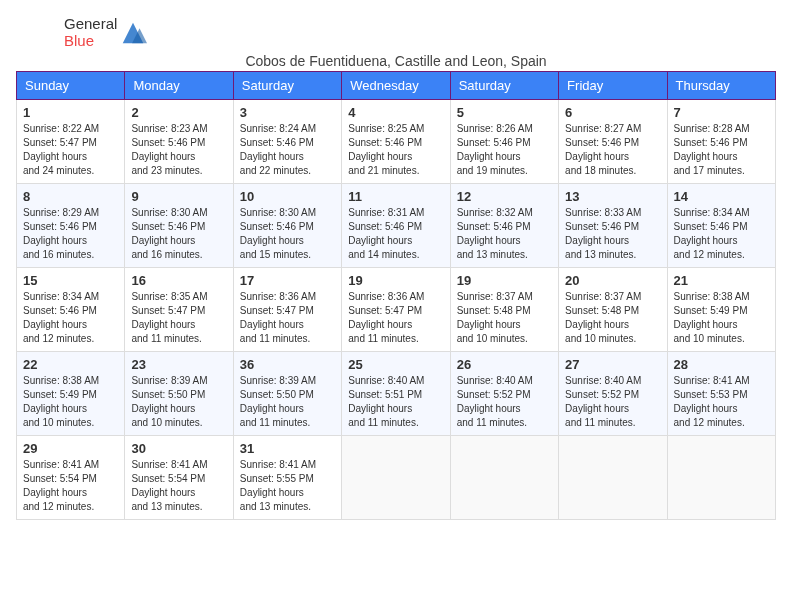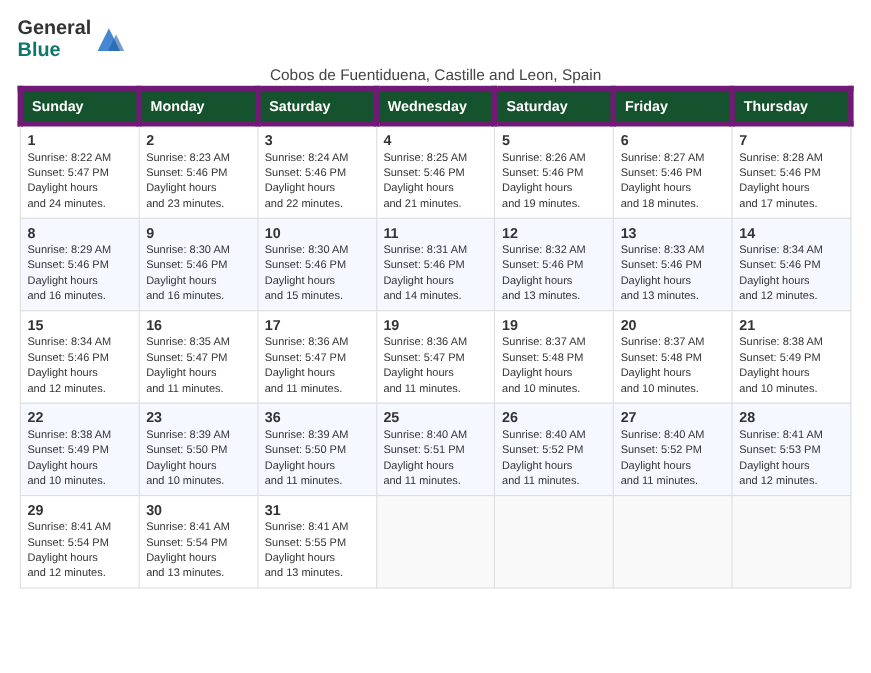"General" .logo-text { font-size: 18px -> 15px; font-weight: bold -> normal; margin-left: none -> 48px }
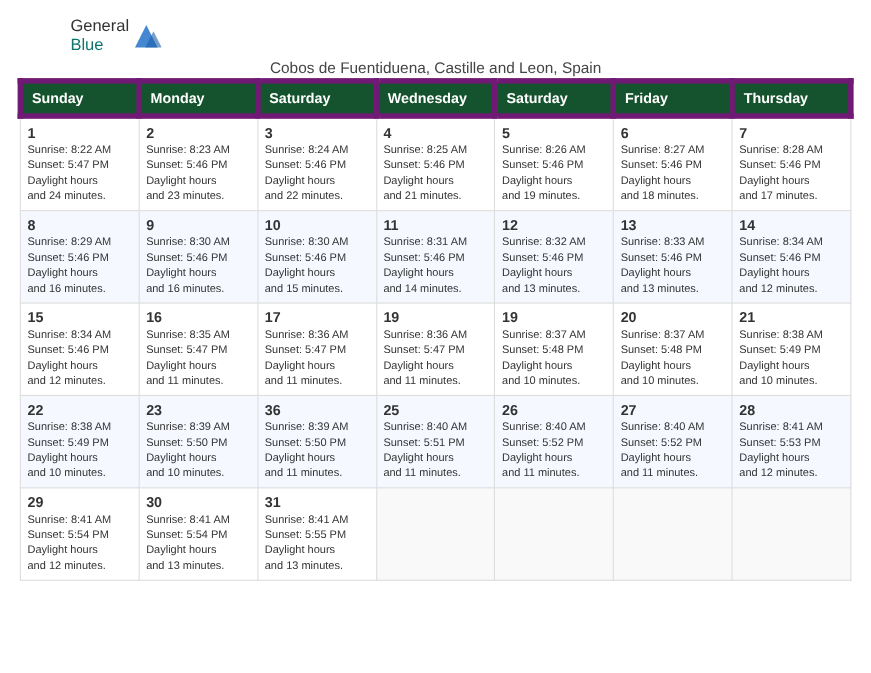"Blue" .logo-text .blue { color: #0f766e -> #ef4444 }
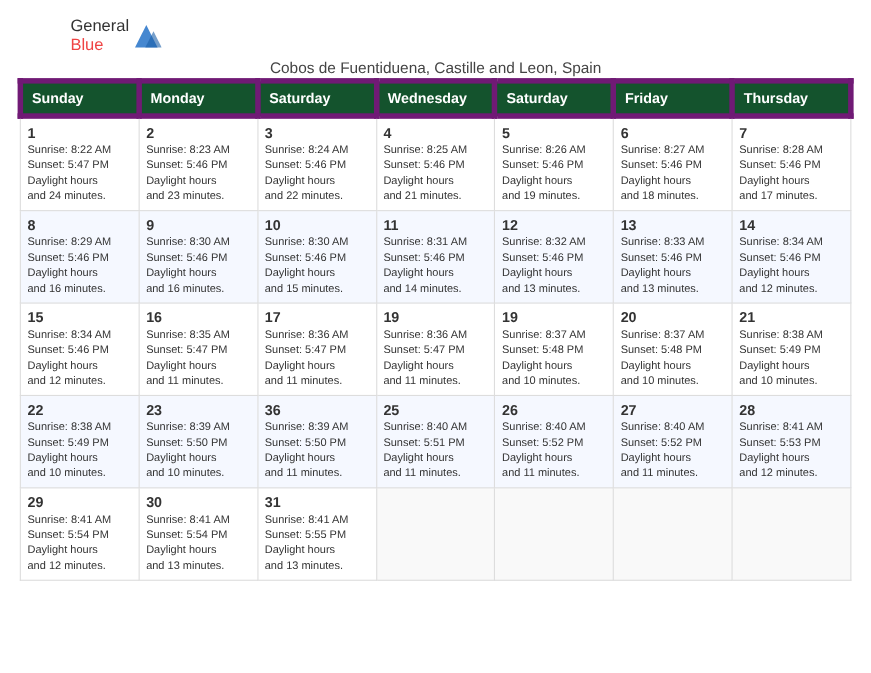"Sunday" .calendar th { background-color: #14532d -> #3b82f6; border: 5px solid #701a75 -> 1px solid #701a75; font-weight: bold -> normal }
